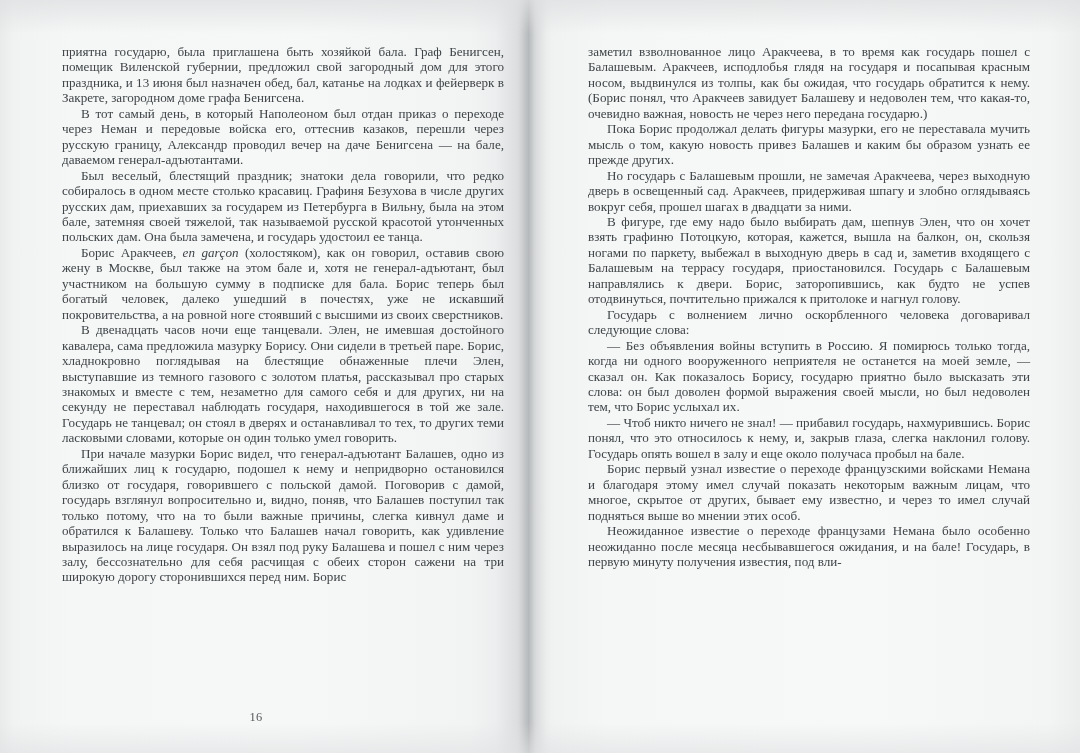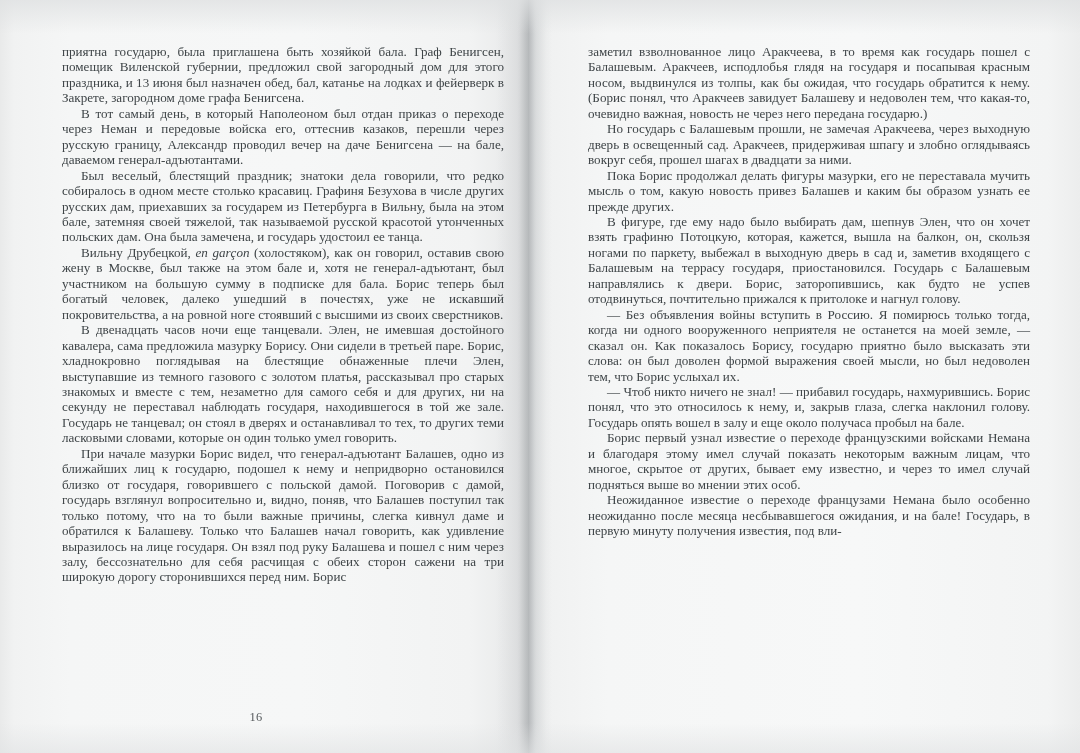"Но государь с Балашевым прошли," p { order: before "Пока Борис продолжал делать фигуры" -> after "Пока Борис продолжал делать фигуры" }
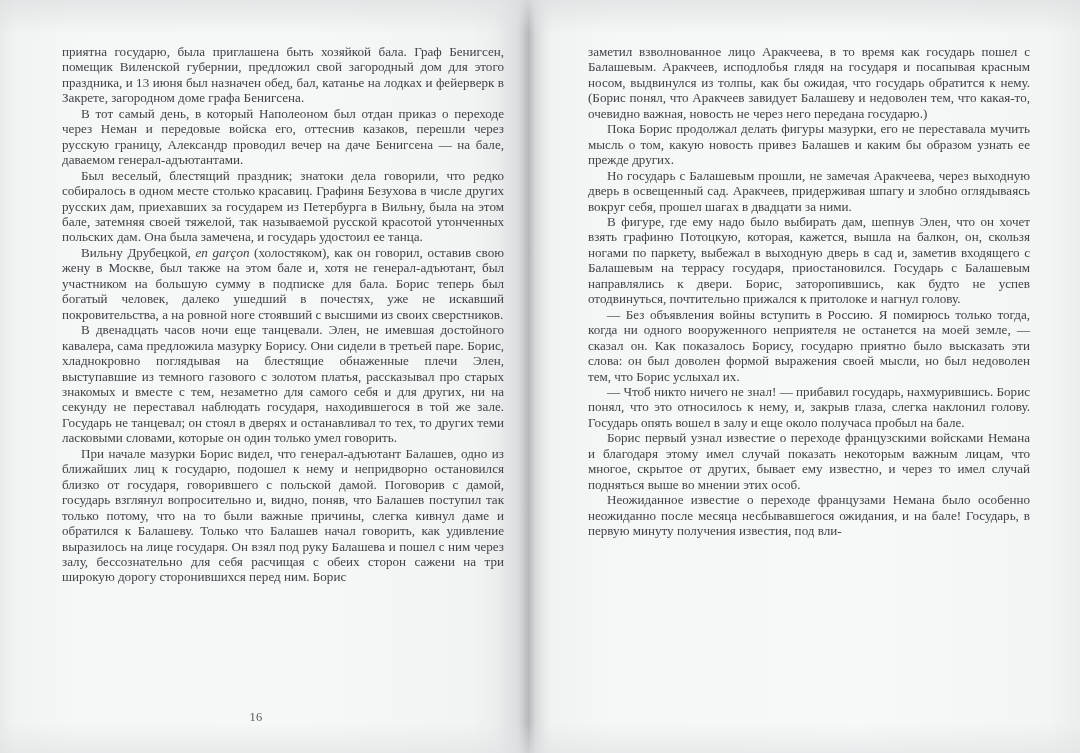"Вильну Друбецкой," span { text: Вильну Друбецкой -> Борис Аракчеев }
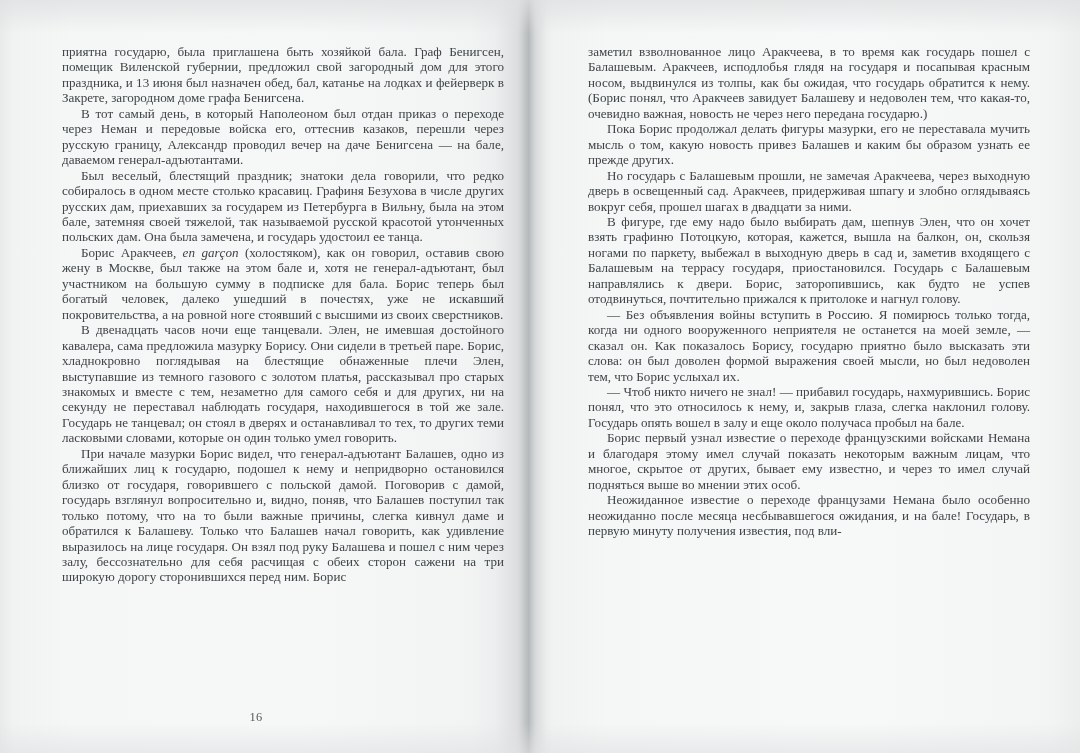"Государь с волнением лично оскорбленного" p { html: none -> <p>Государь с волнением лично оскорбленного человека договаривал следующие слова:</p> }
